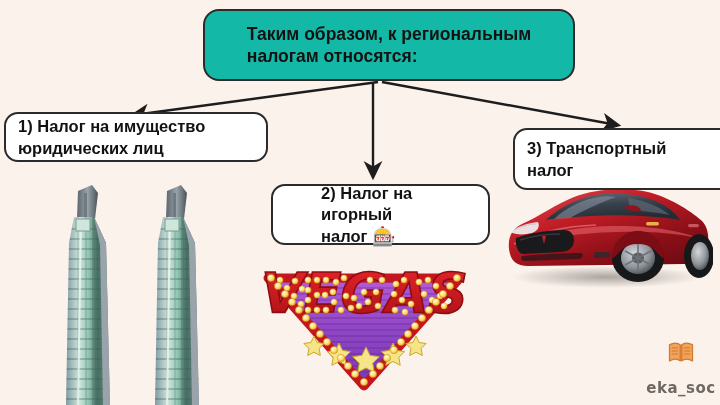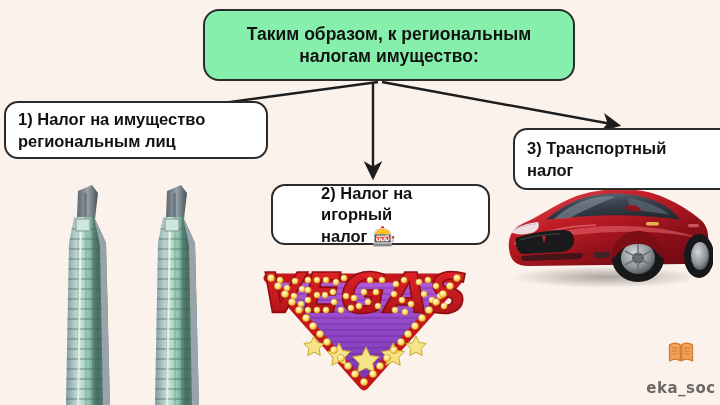"Таким образом, к региональным" .box-title { background: #86efac -> #14b8a6; text-align: center -> left }
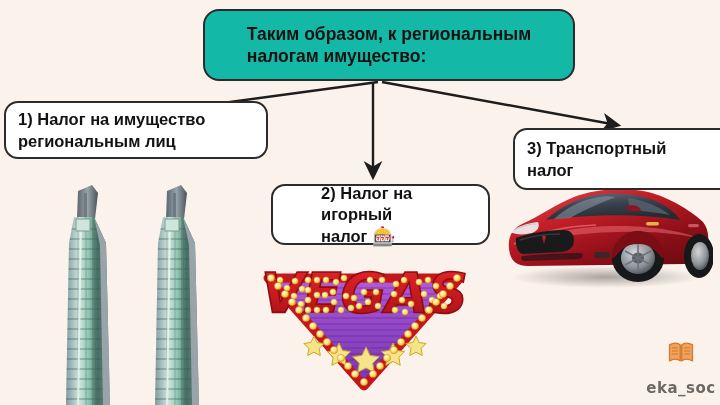"налогам имущество:" span { text: имущество -> относятся }
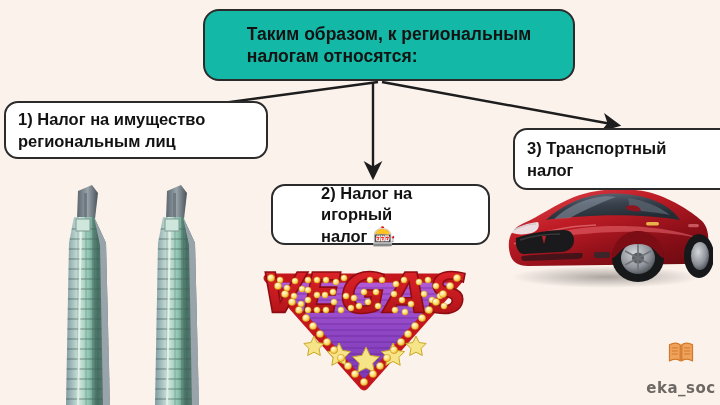"1) Налог на имущество" .box-1 { height: 58px -> 50px; top: 101px -> 112px }
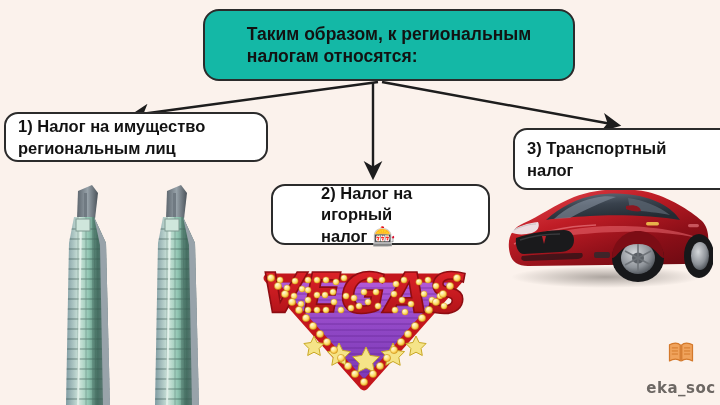"региональным лиц" div { text: региональным -> юридических }
